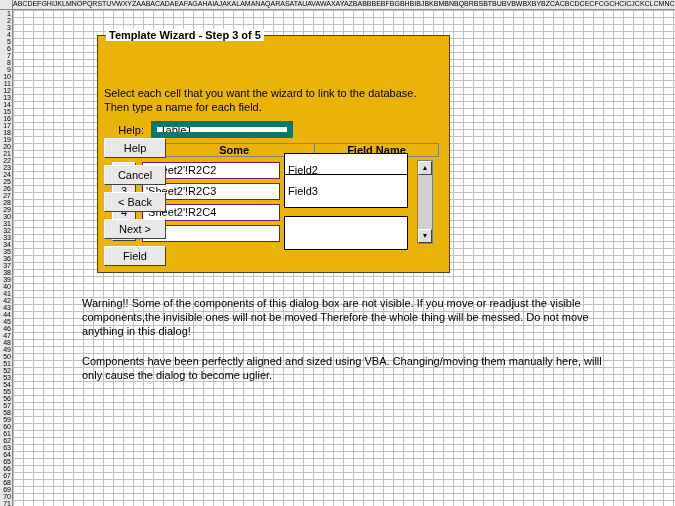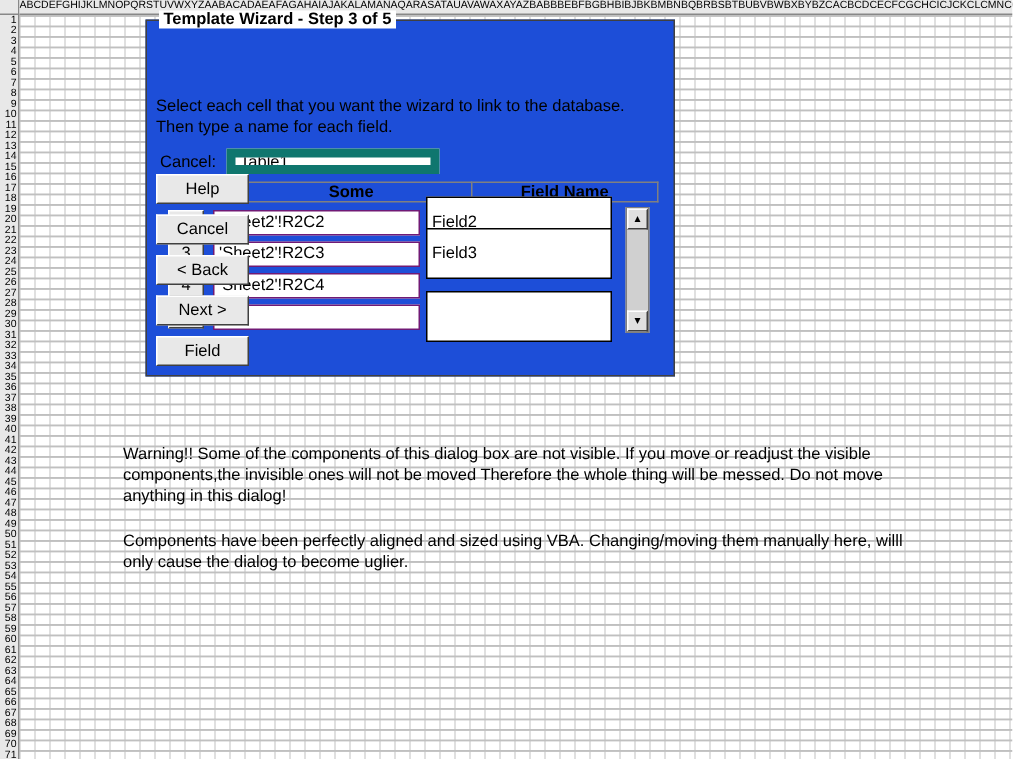"Template Wizard - Step 3" .dialog { background: #1d4ed8 -> #eab308; top: 13px -> 35px }
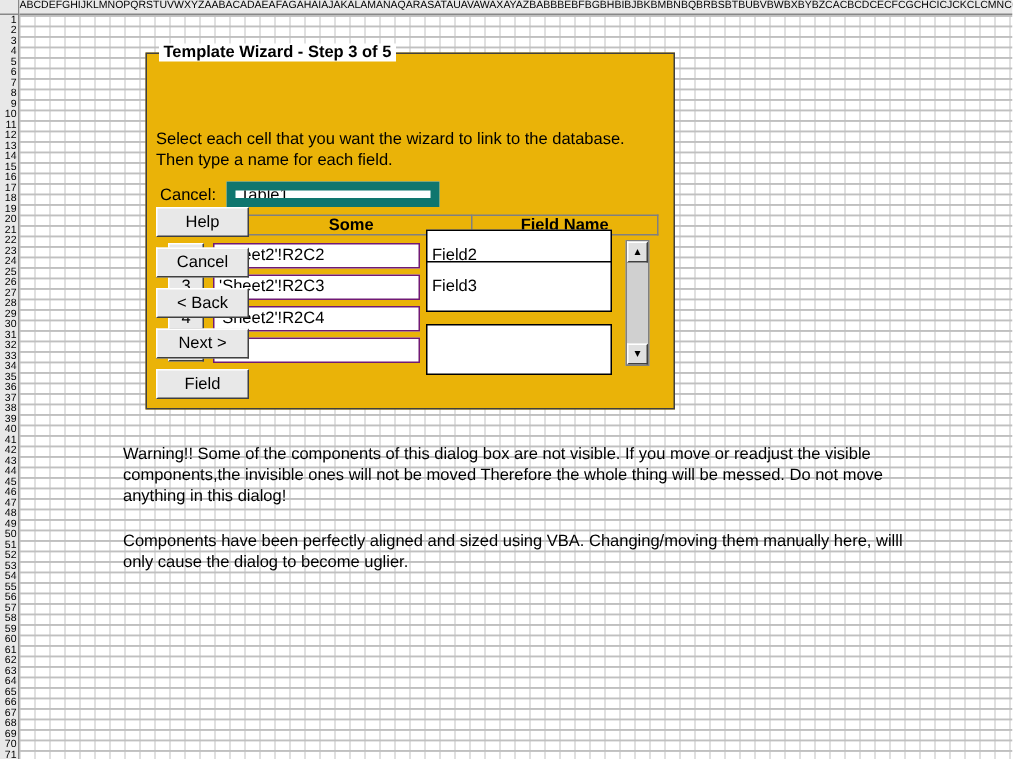"Cancel:" label { text: Cancel -> Help }
